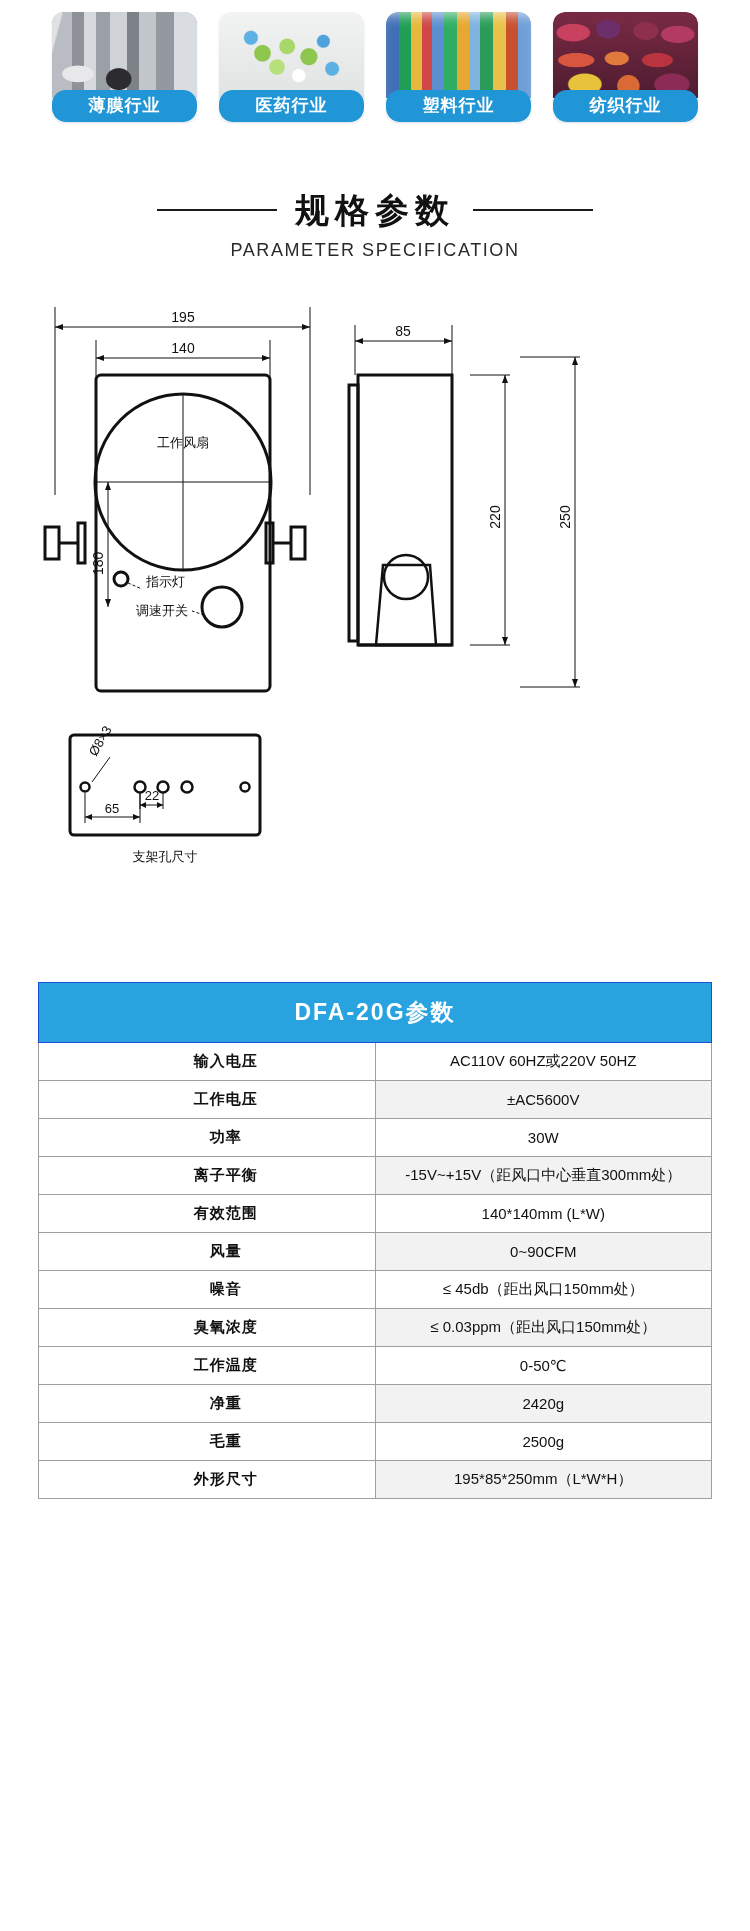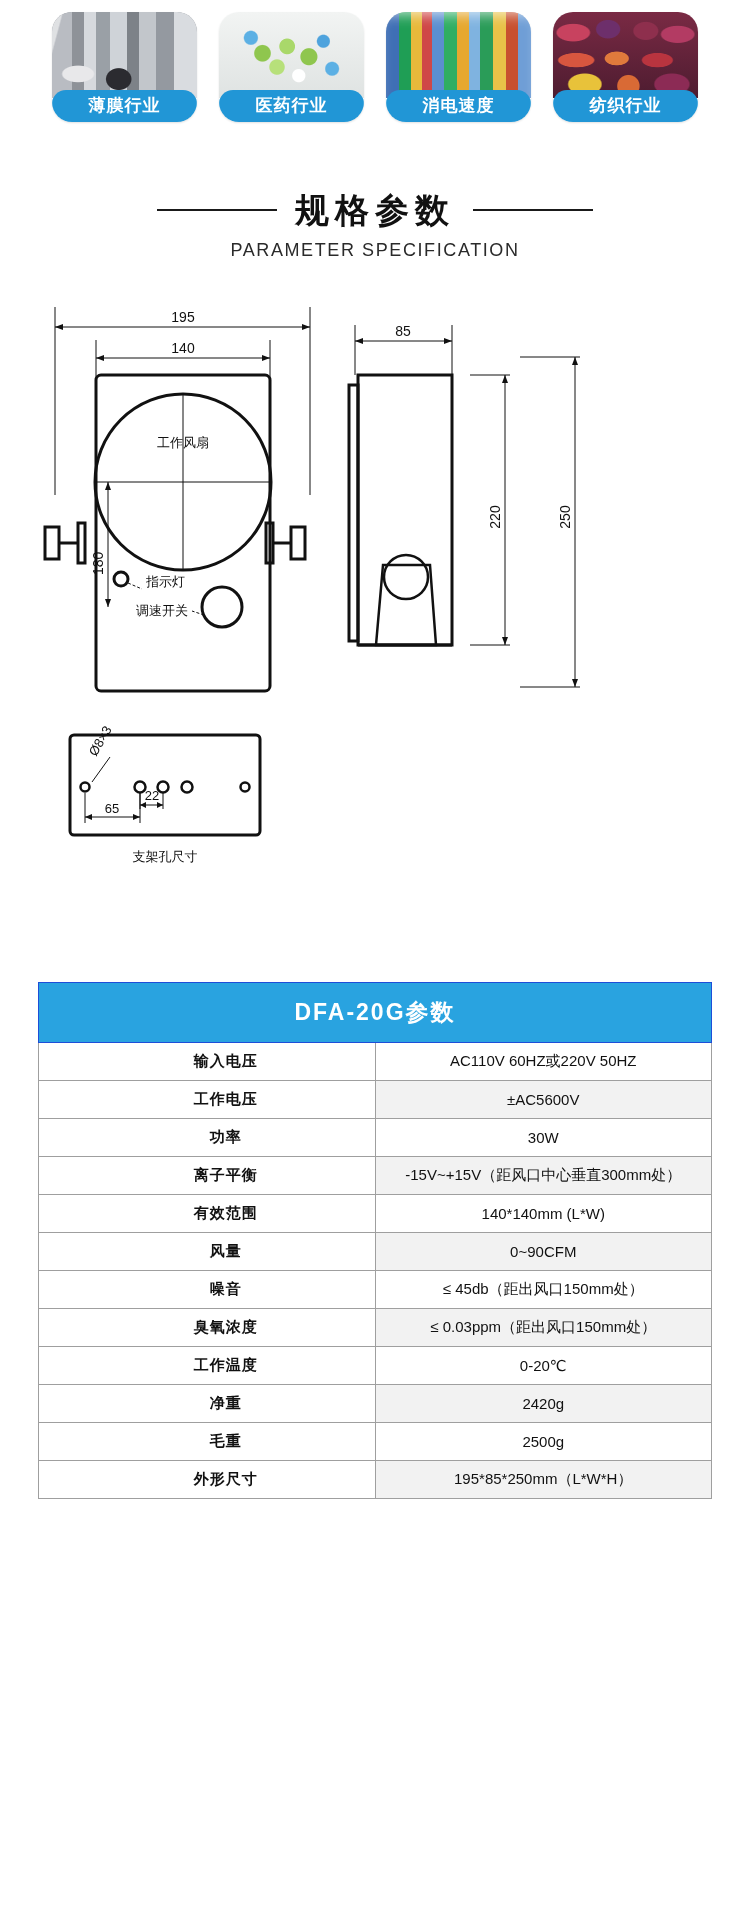"薄膜行业" .ind-card { border-radius: 20px -> 12px }
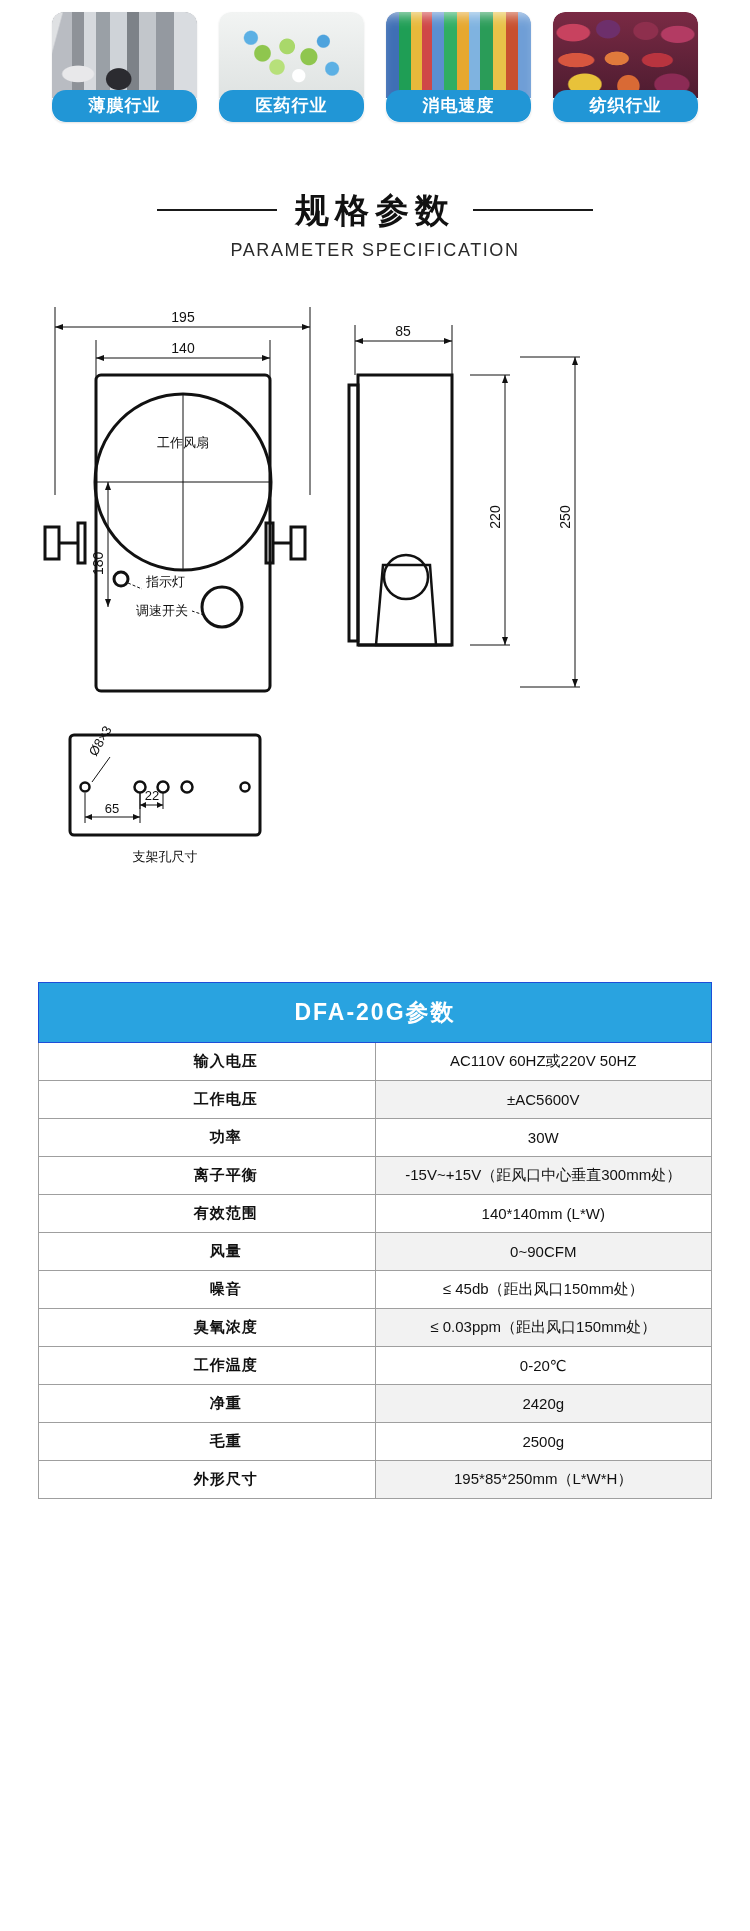"消电速度" div.ind-label { text: 消电速度 -> 塑料行业 }
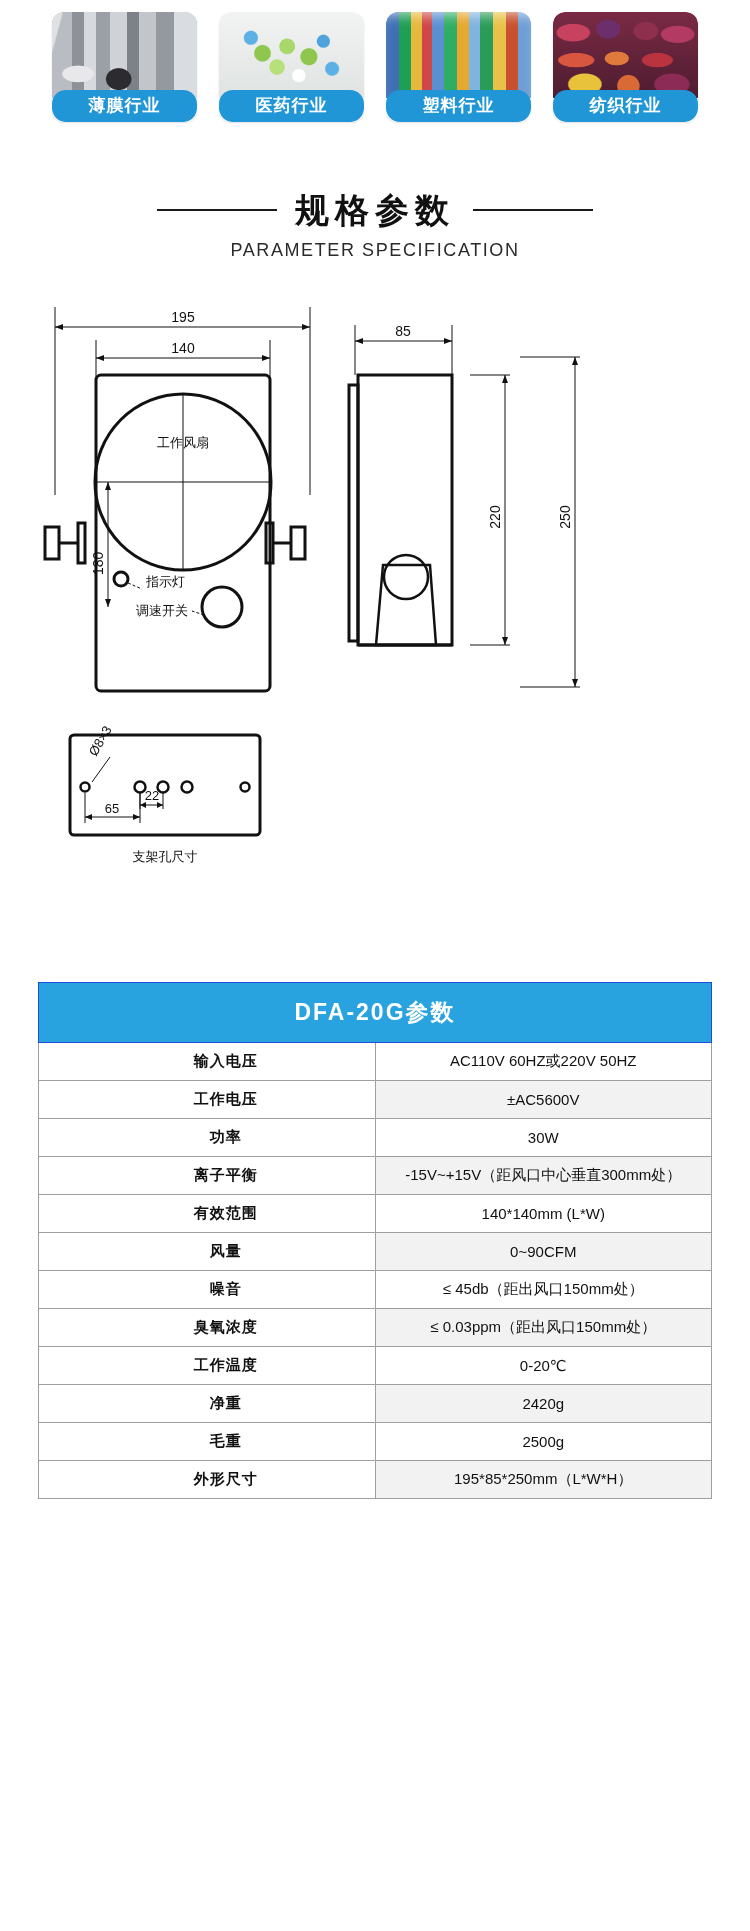"0-20℃" td.v { text: 0-20 -> 0-50 }
